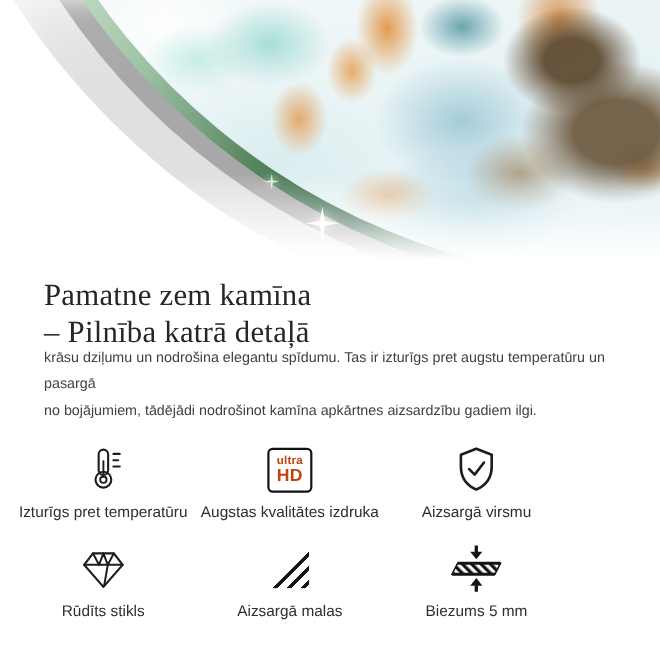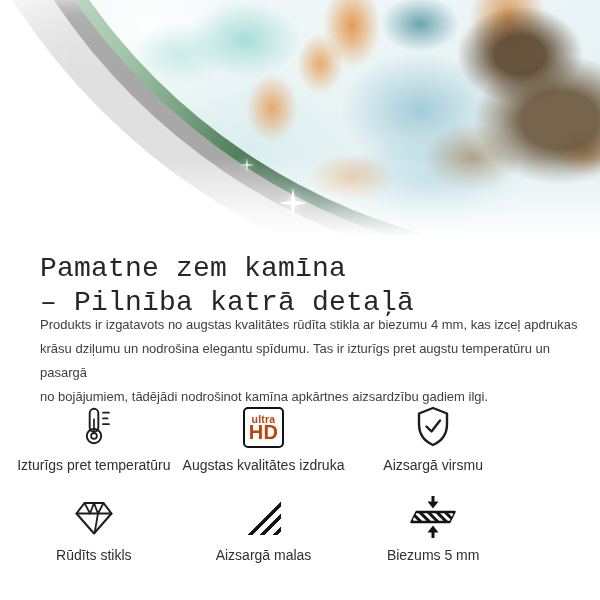"Pamatne zem kamīna" .title { font-family: Liberation Mono, monospace -> Liberation Serif, serif }
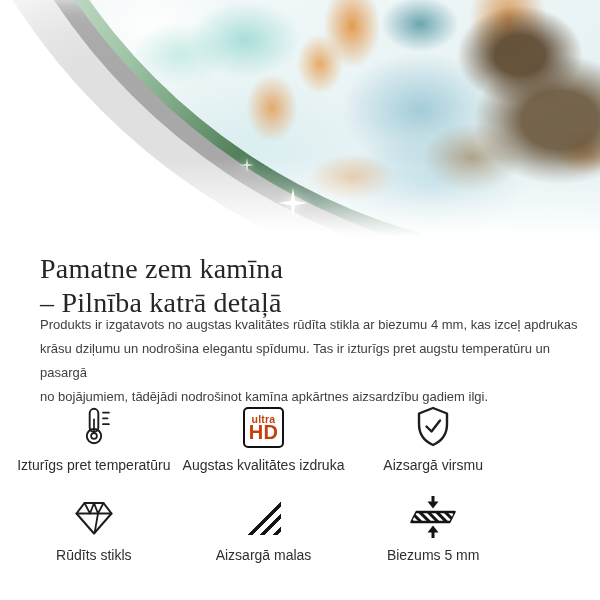"Produkts ir izgatavots no augstas" div { html: <div>Produkts ir izgatavots no augstas kvalitātes rūdīta stikla ar biezumu 4 mm, kas izceļ apdrukas</div> -> none }
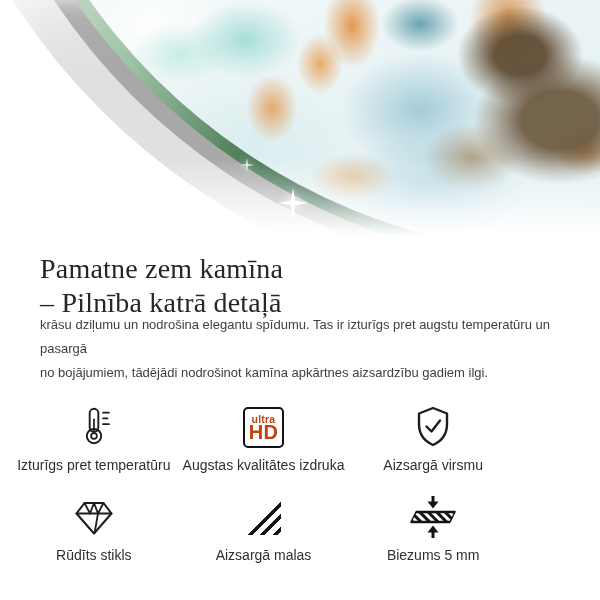"HD" .hd-bottom { font-size: 20px -> 16px }
